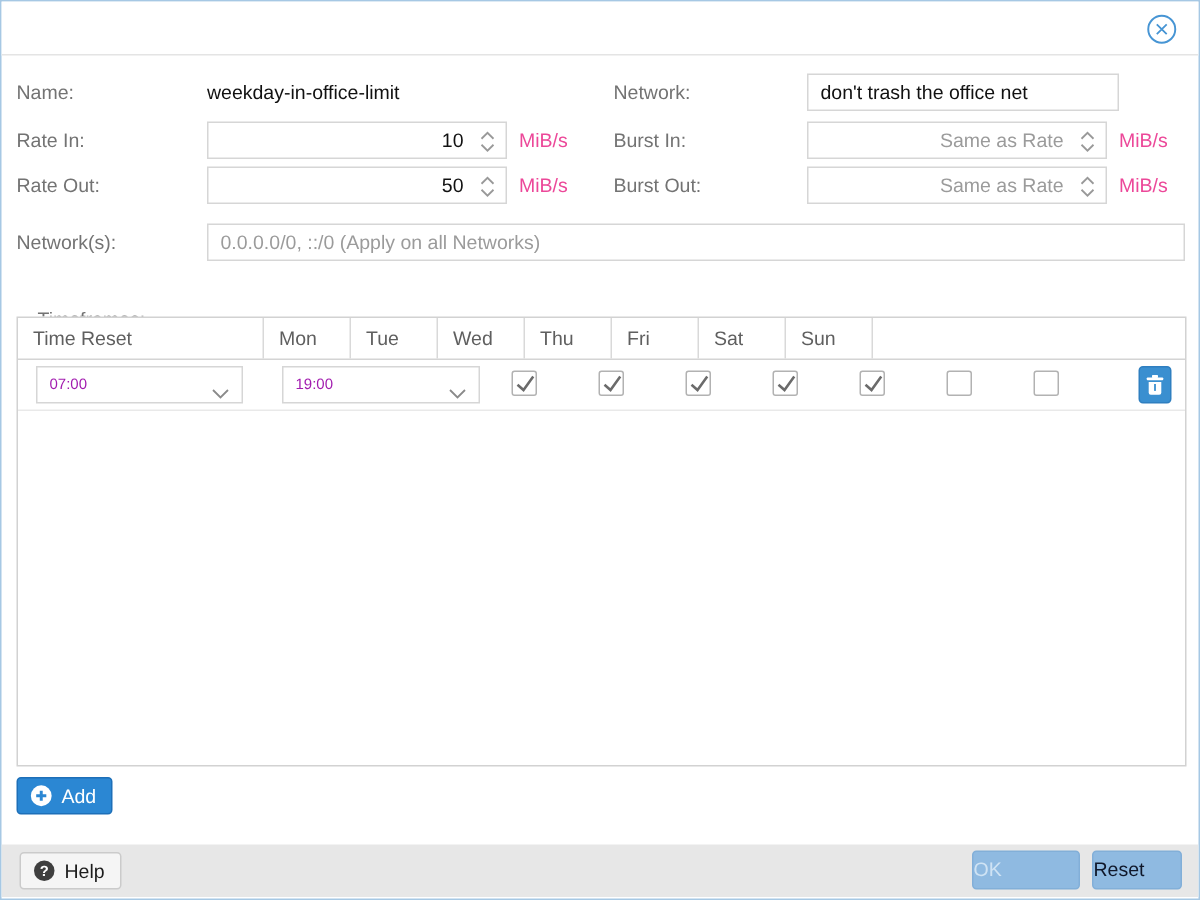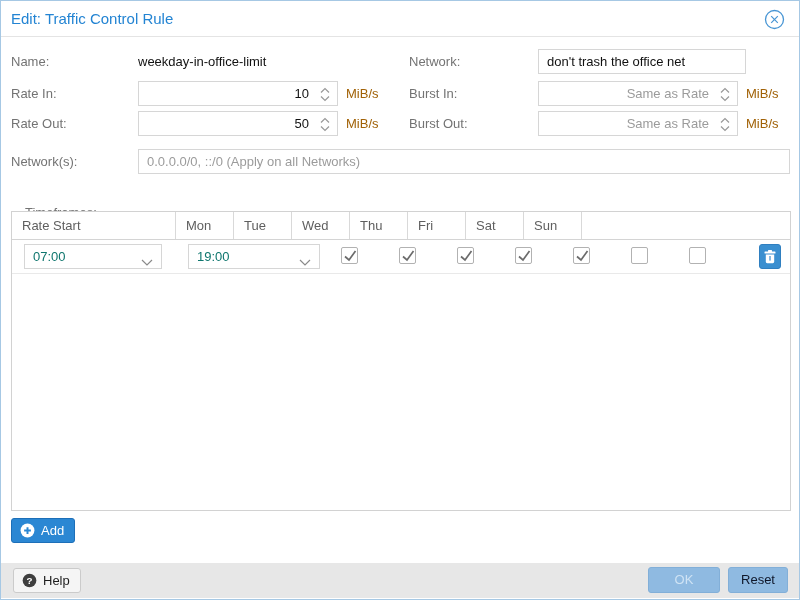"Edit: Traffic Control Rule" span.title { html: <span>Edit: Traffic Control Rule</span> -> none }
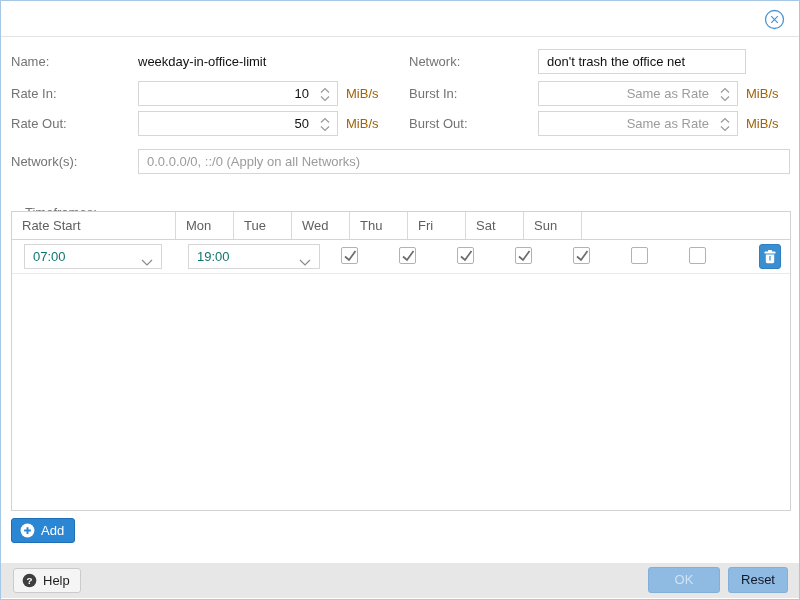"MiB/s" .unit { color: #a16207 -> #ec4899 }
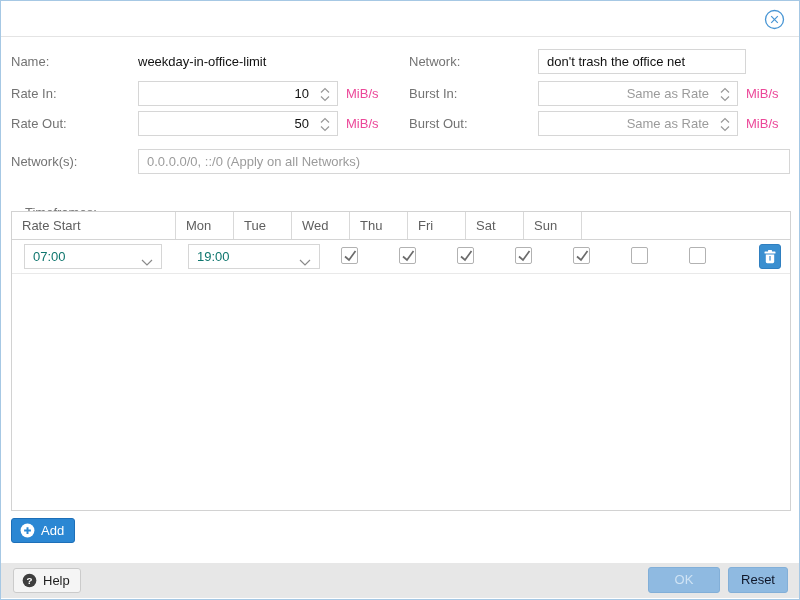"Rate Start" div.hcell { text: Rate Start -> Time Reset }
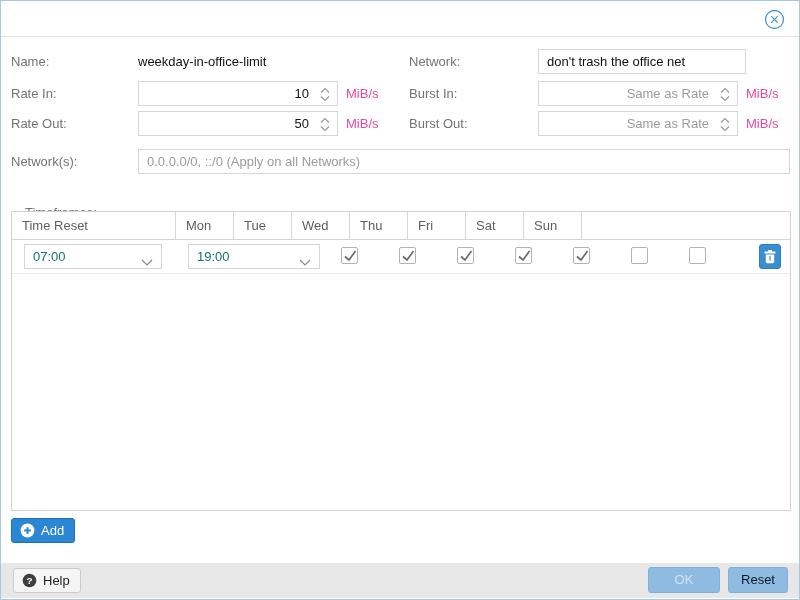"07:00" .combo input { color: #0f766e -> #a21caf; font-size: 13px -> 10px }
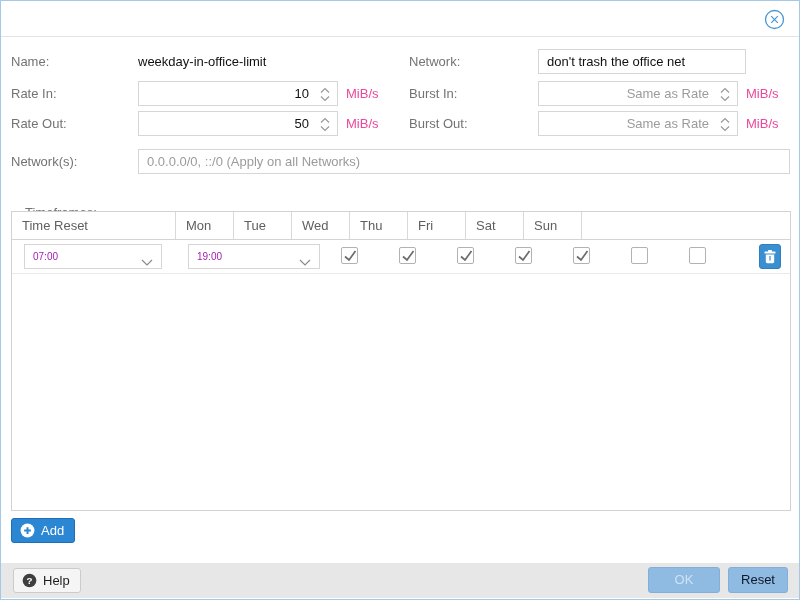"OK" .ok-btn, .reset-btn { text-align: center -> left }
